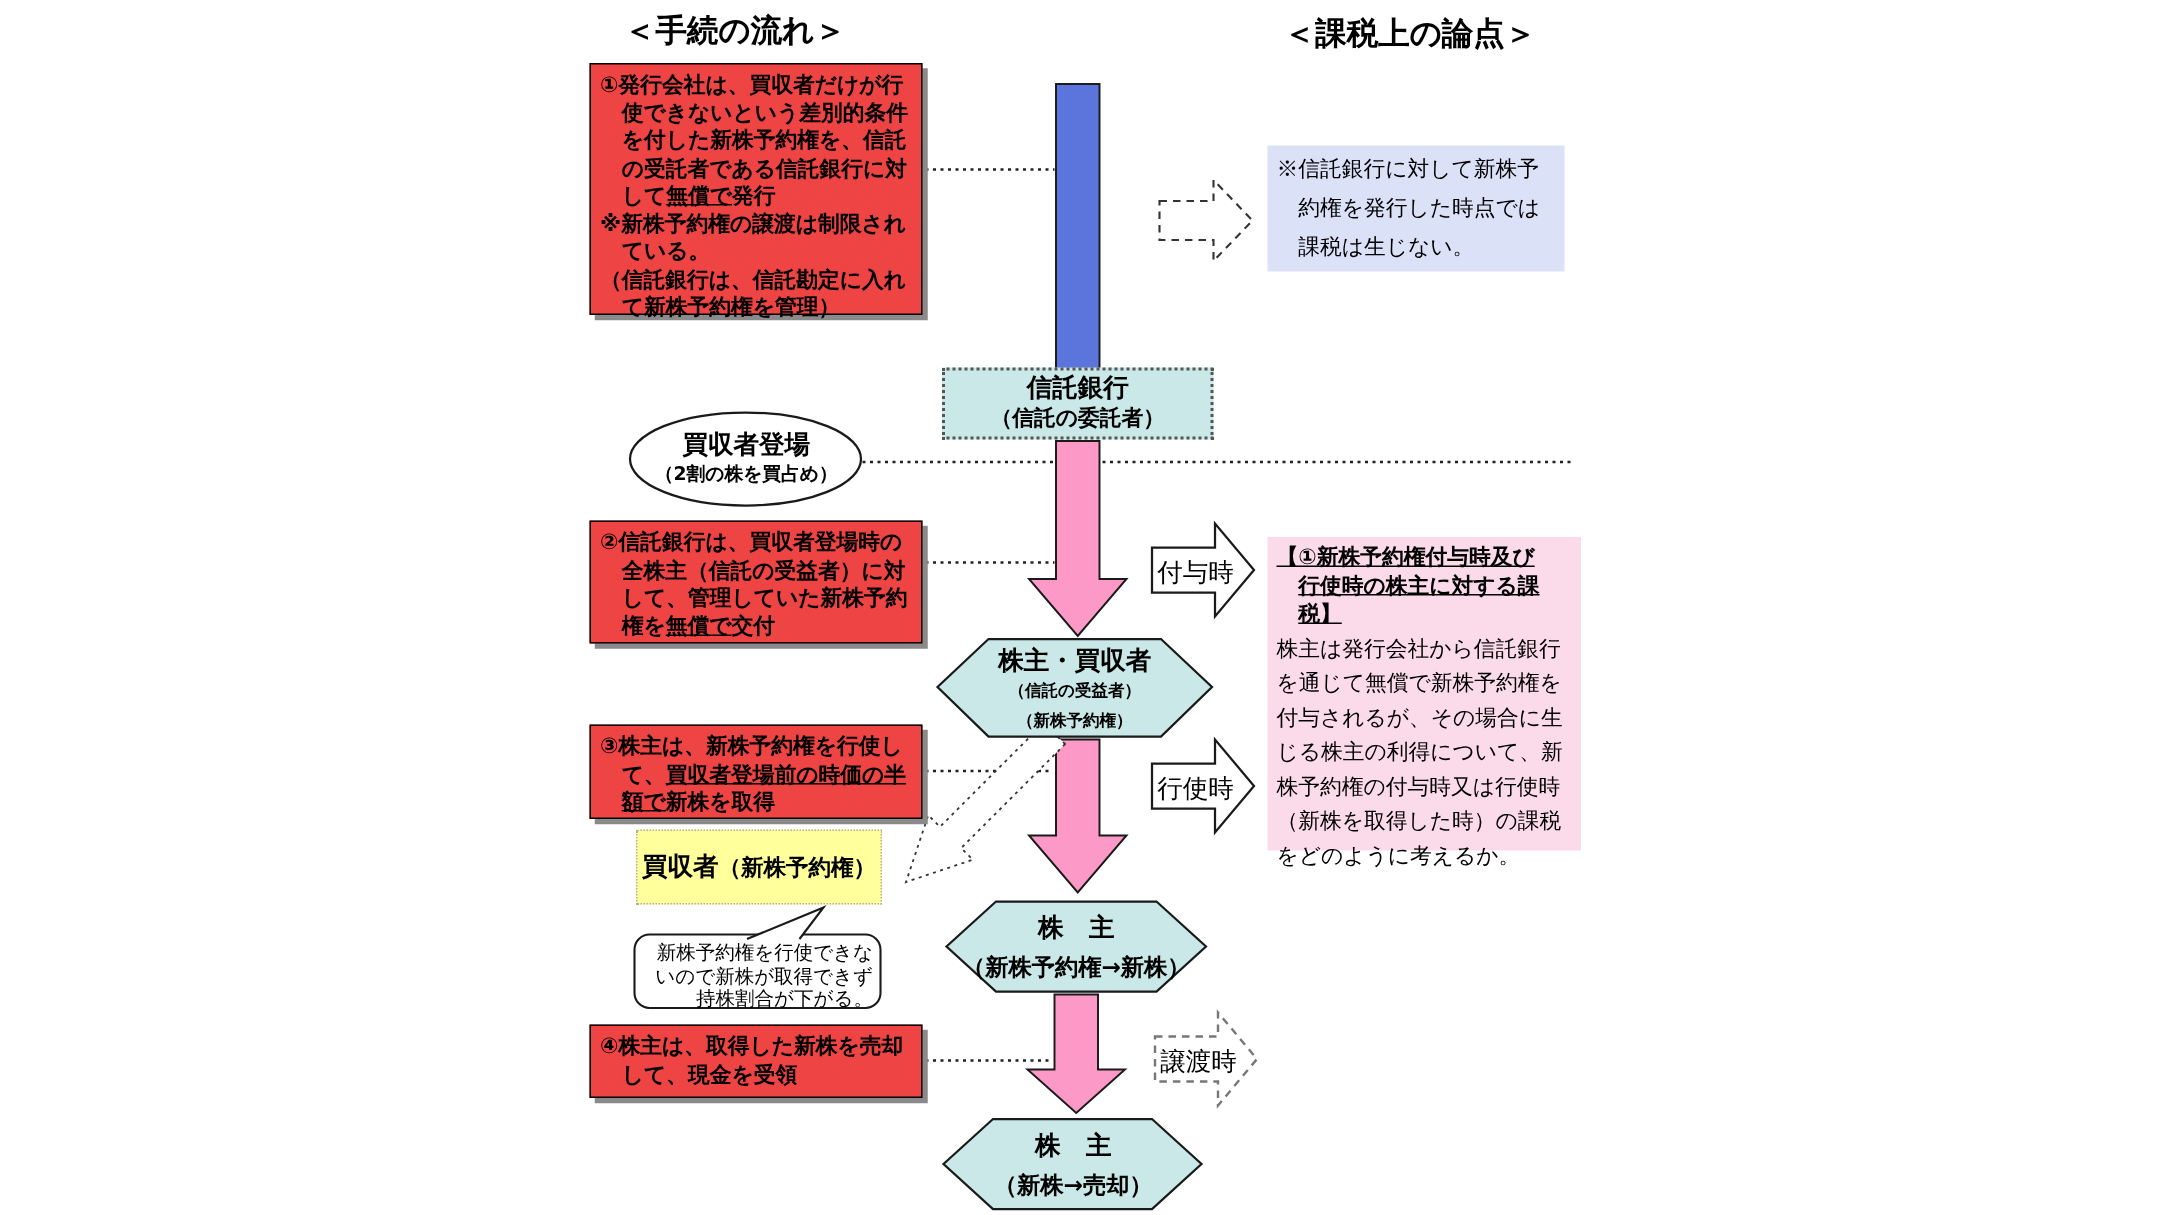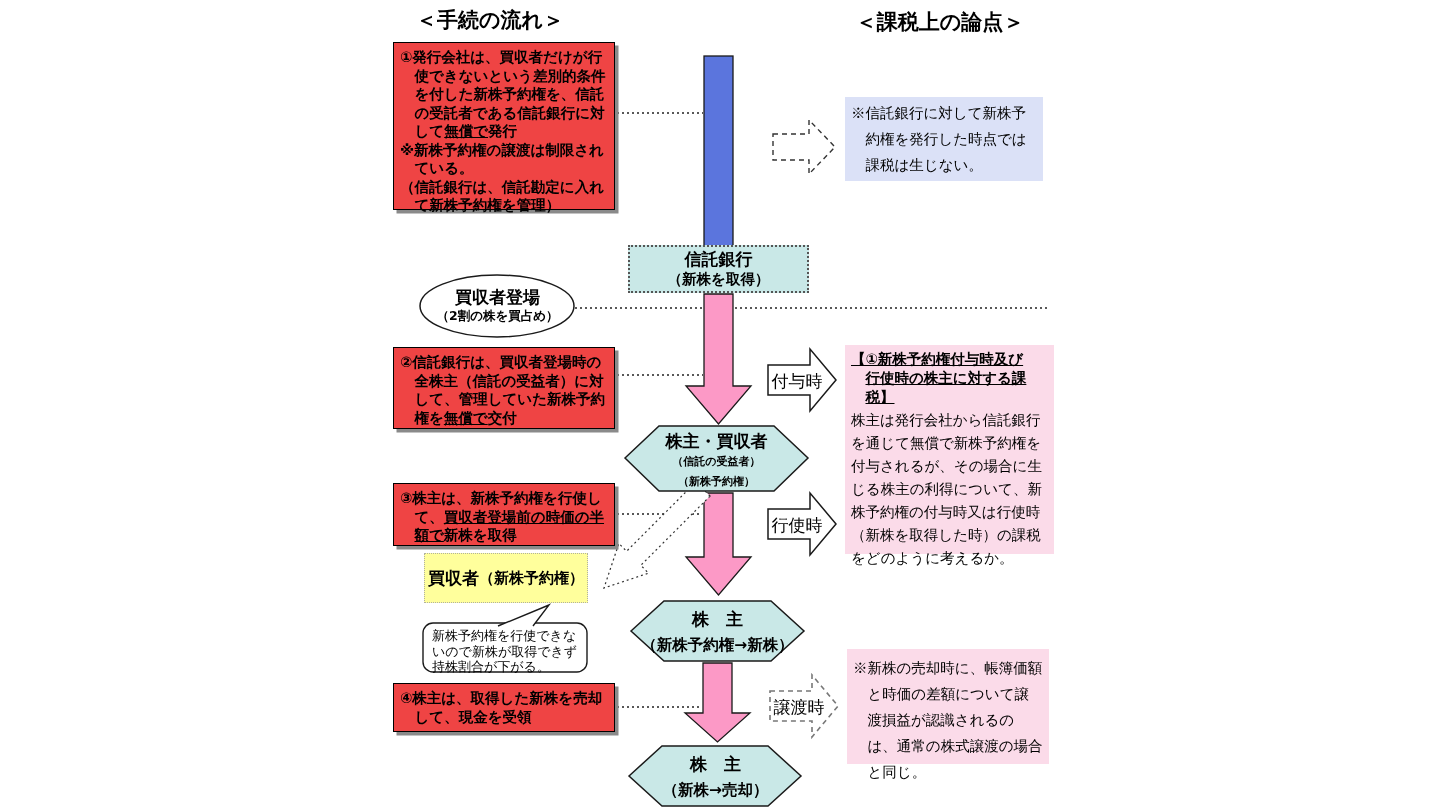"（新株を取得）" div.s { text: 新株を取得 -> 信託の委託者 }
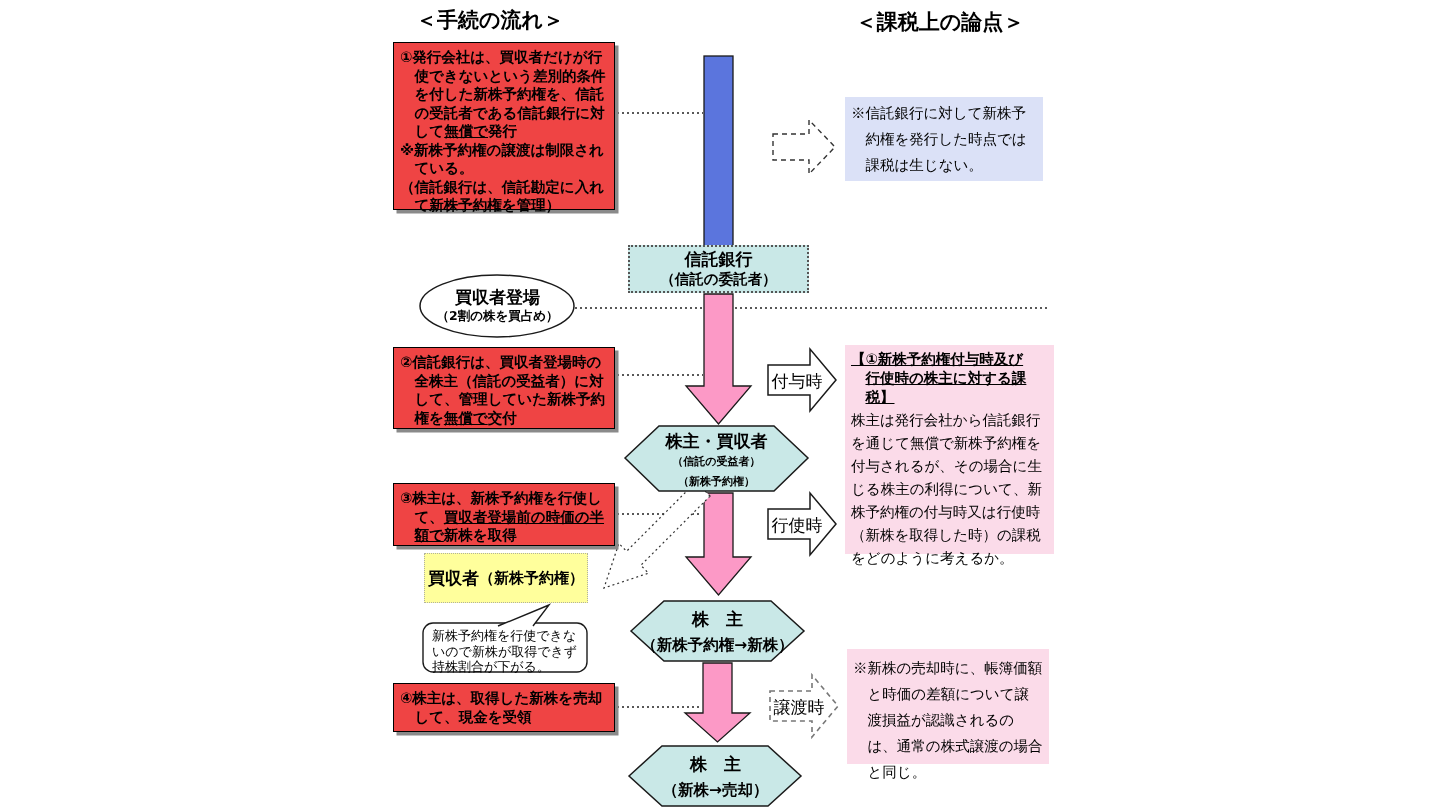"【①新株予約権付与時及び" div.abs { top: 345px -> 358px }
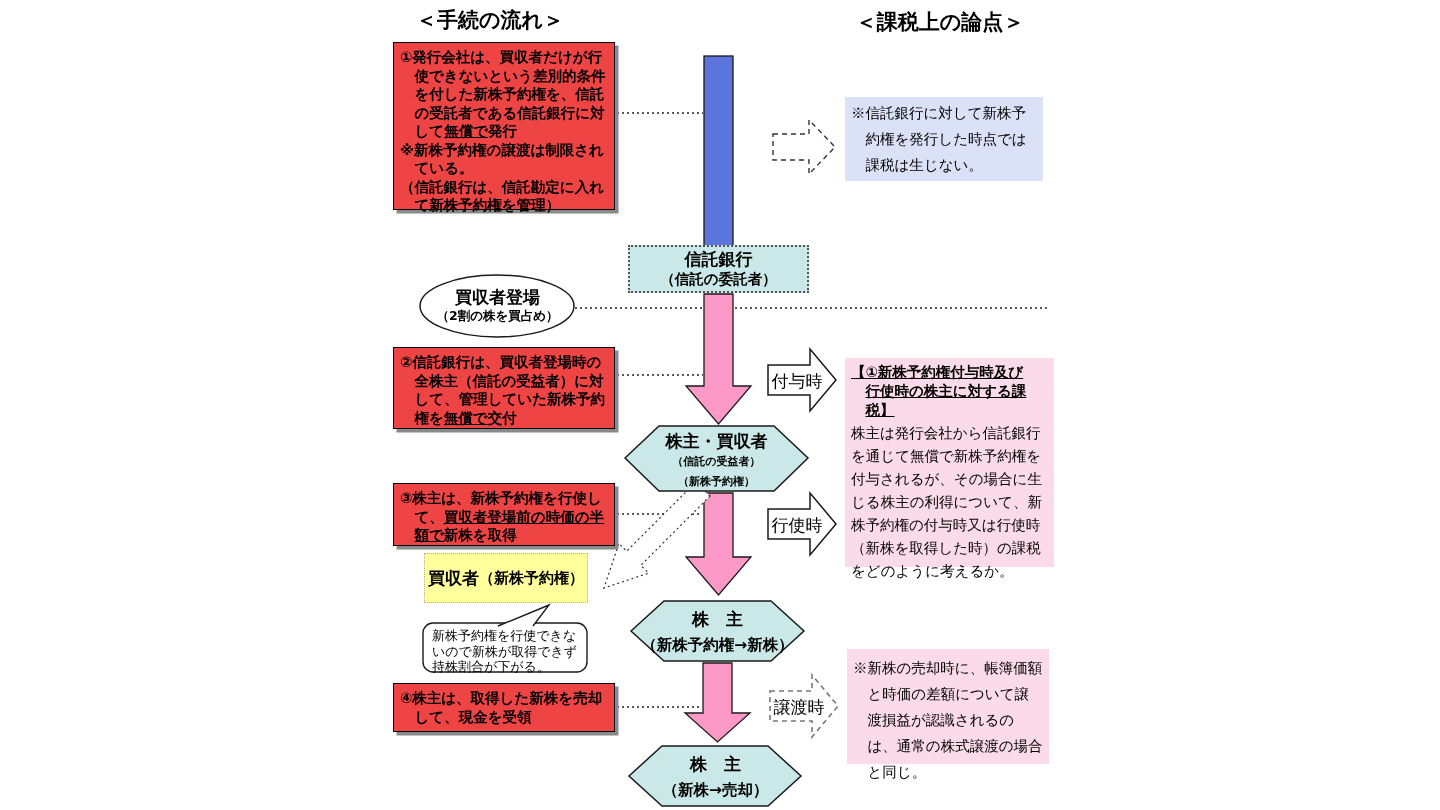"新株予約権を行使できないので新株が取得できず持株割合が下がる。" div.abs { text-align: none -> right }
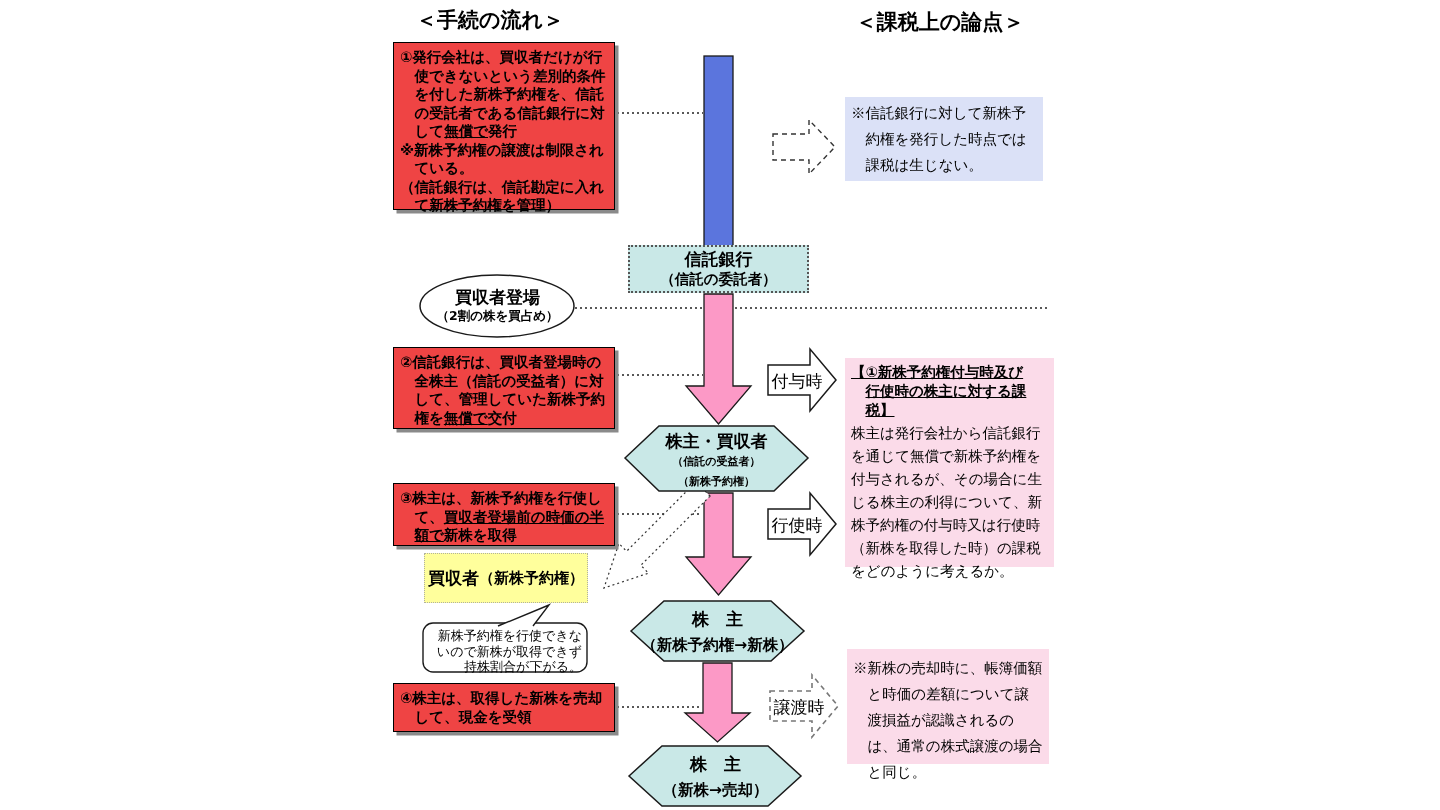"※新株の売却時に、帳簿価額と時価の差額について譲渡損益が認識されるのは、通常の株" div.abs { html: <div> <p>※新株の売却時に、帳簿価額と時価の差額について譲渡損益が認識されるのは、通常の株式譲渡の場合と同じ。</p> </div> -> none }
